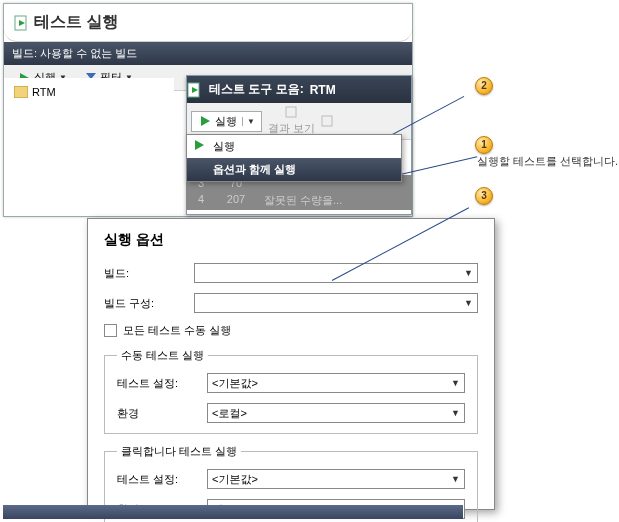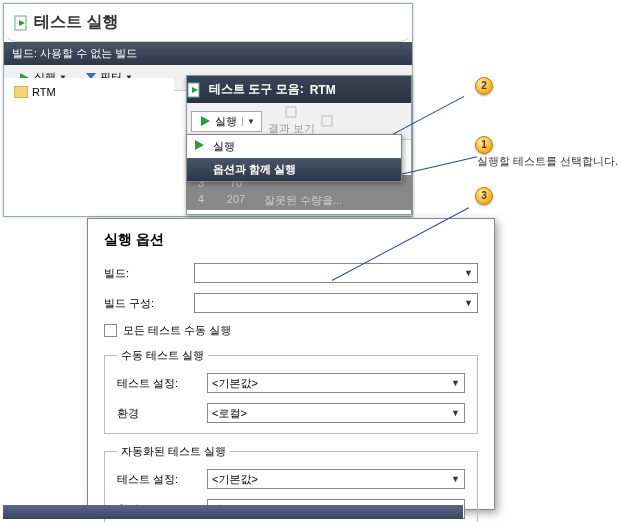"자동화된 테스트 실행" legend { text: 자동화된 -> 클릭합니다 }
